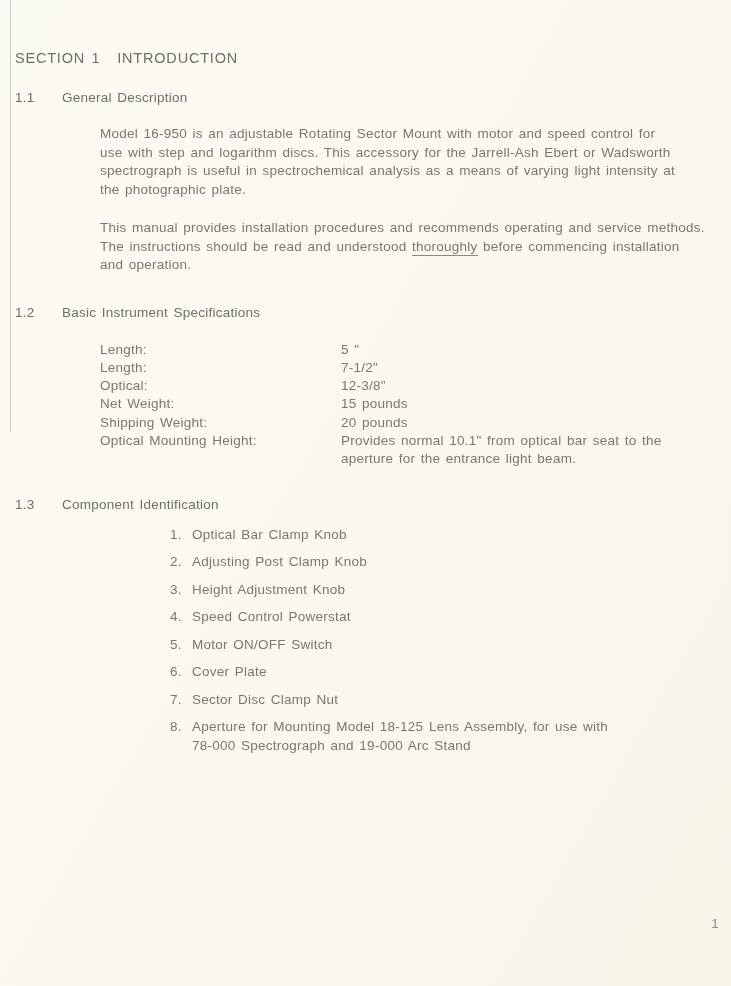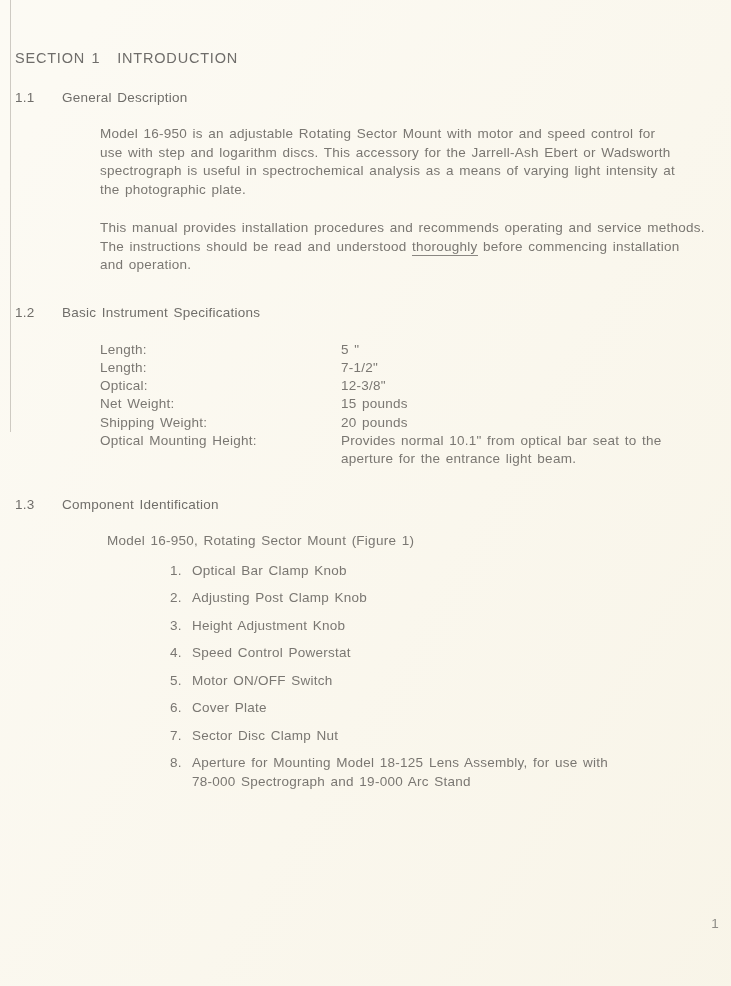"Model 16-950, Rotating Sector Mount" div.subhead { html: <div>Model 16-950, Rotating Sector Mount (Figure 1)</div> -> none }
